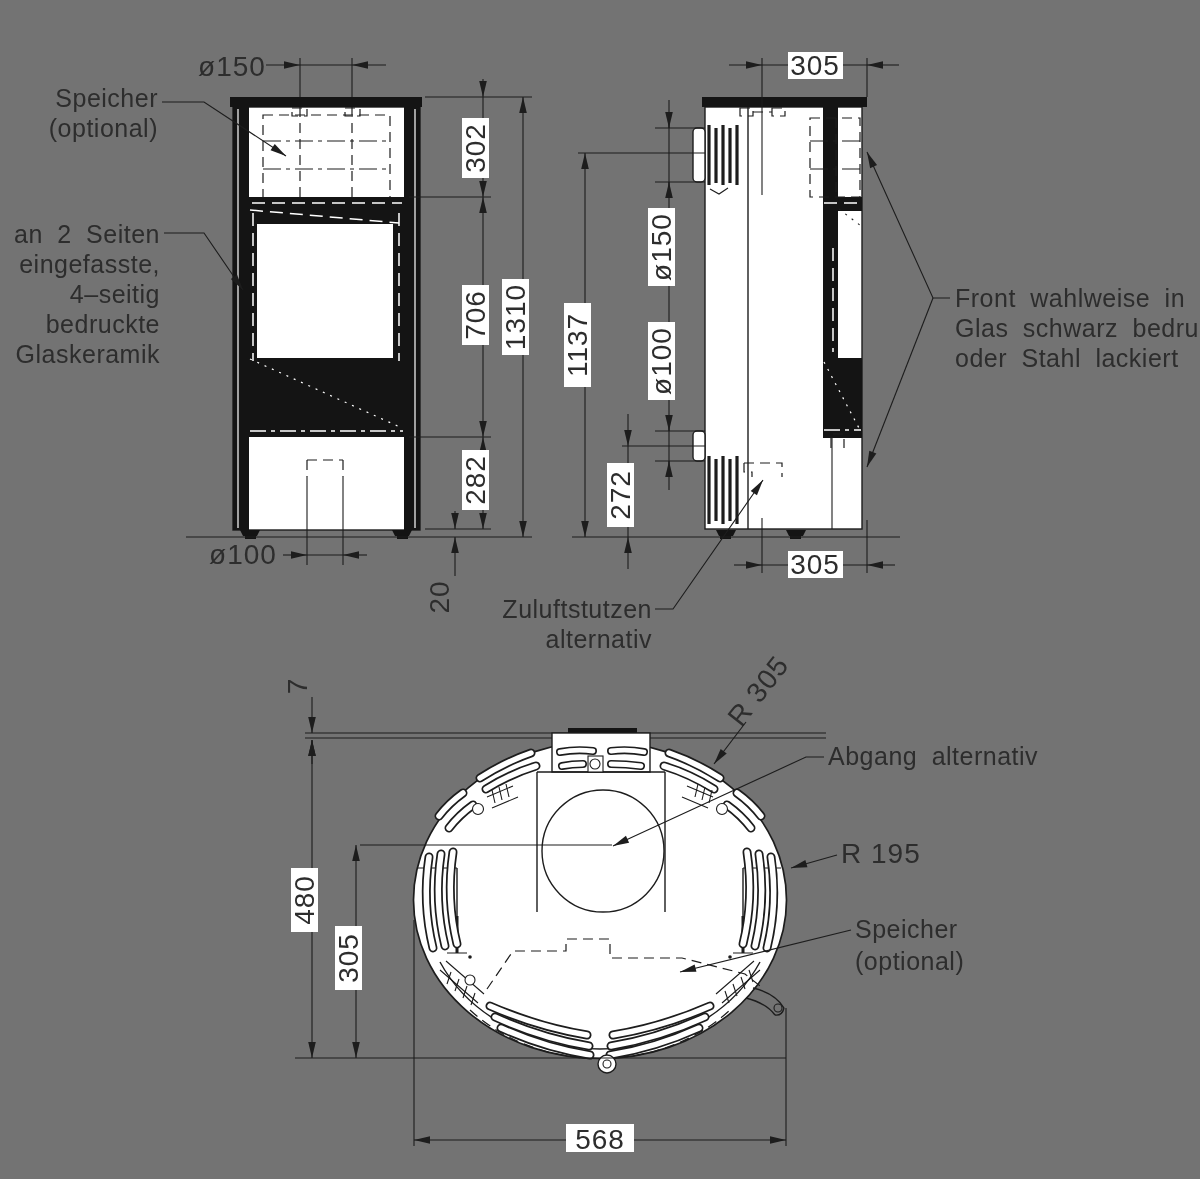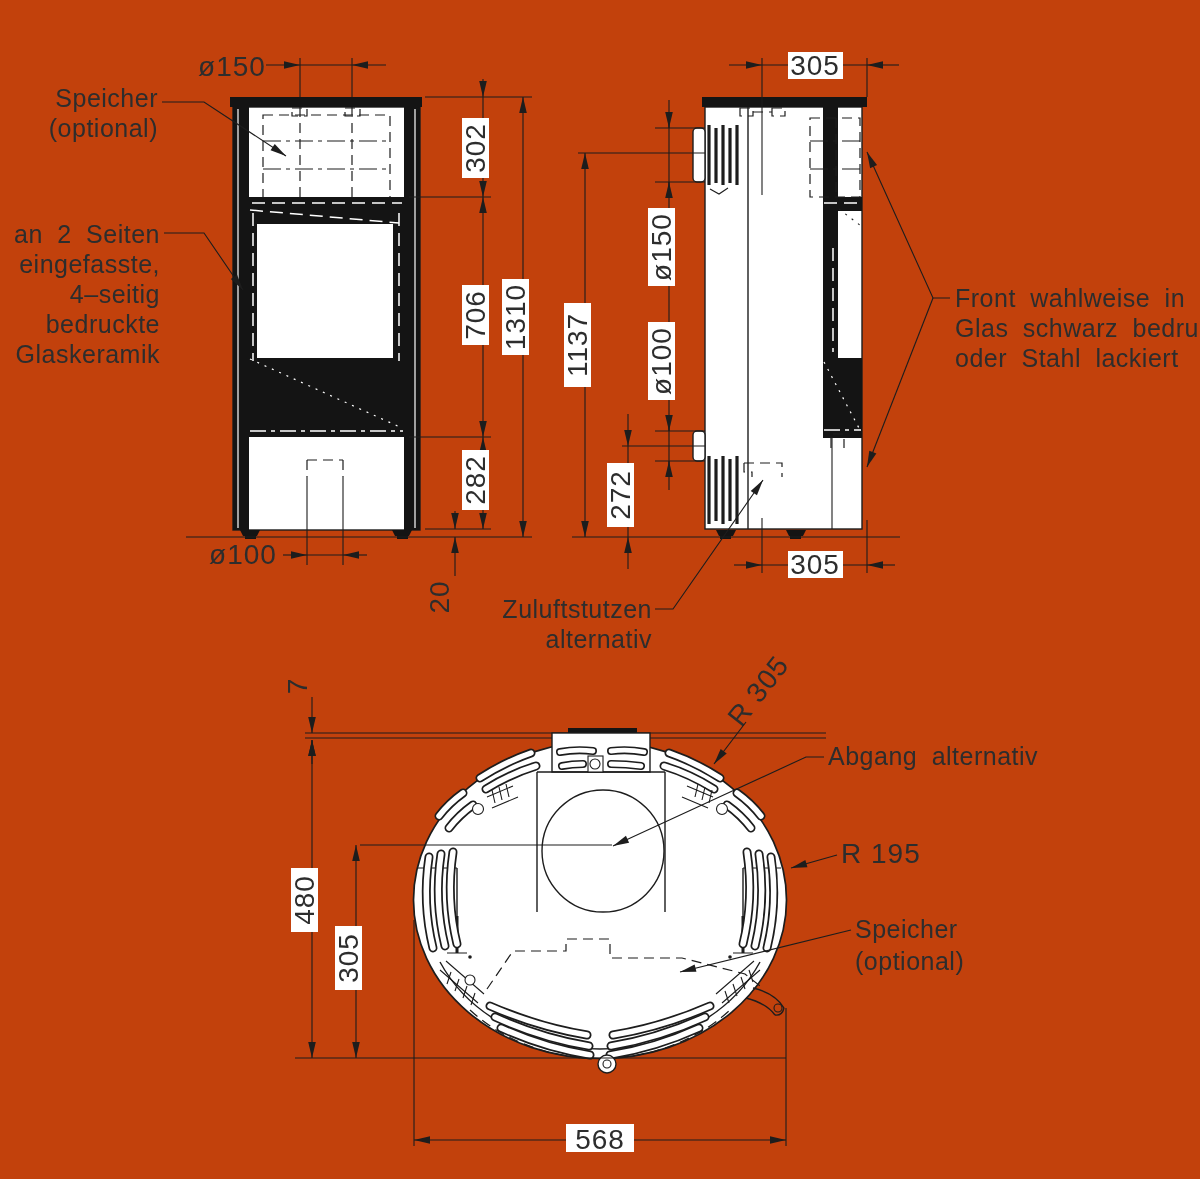"ø150" .page { background: #c2410c -> #737373 }
